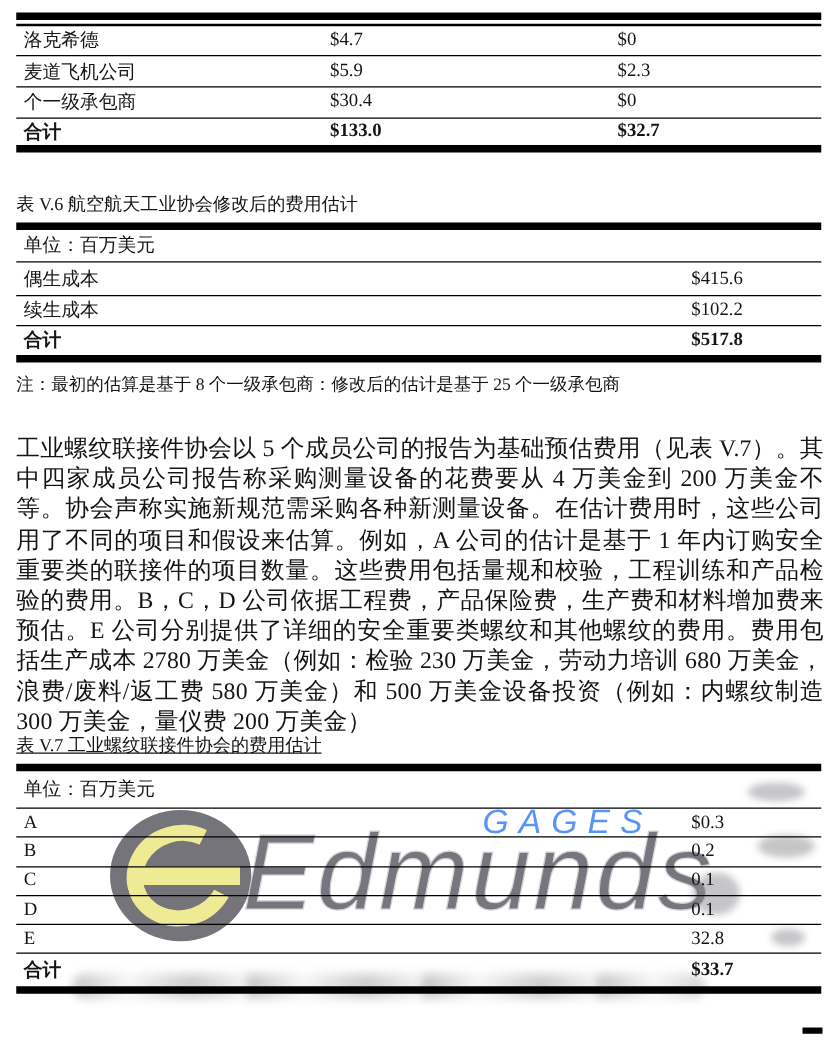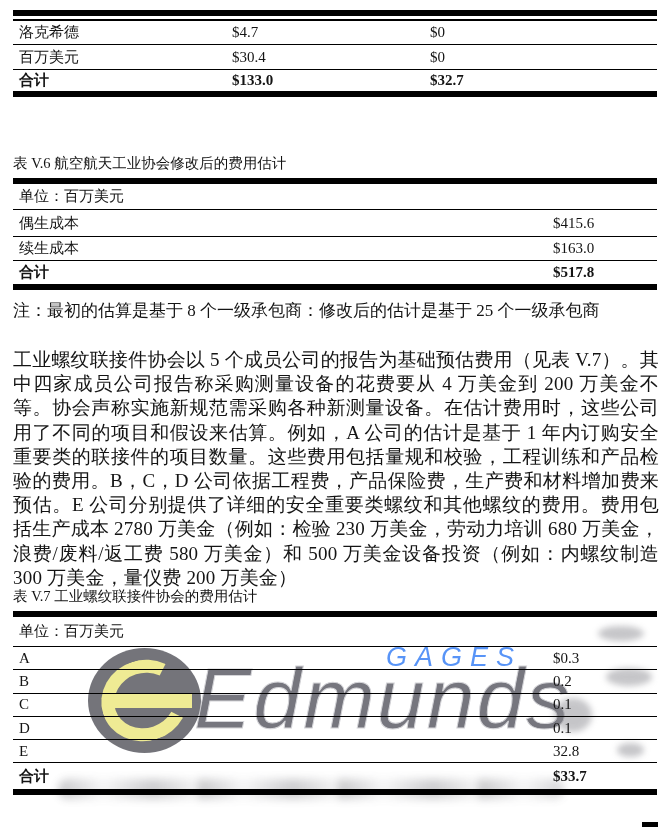"洛克希德" .tbl-top .trow { gap: none -> 32px }
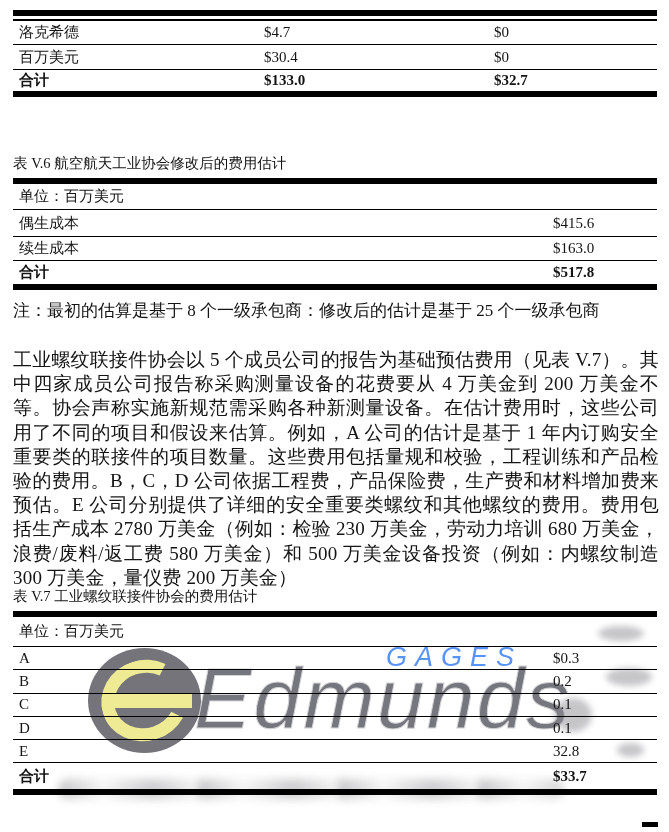"麦道飞机公司" div.trow { html: none -> <div> <div>麦道飞机公司</div> <div>$5.9</div> <div>$2.3</div> </div> }
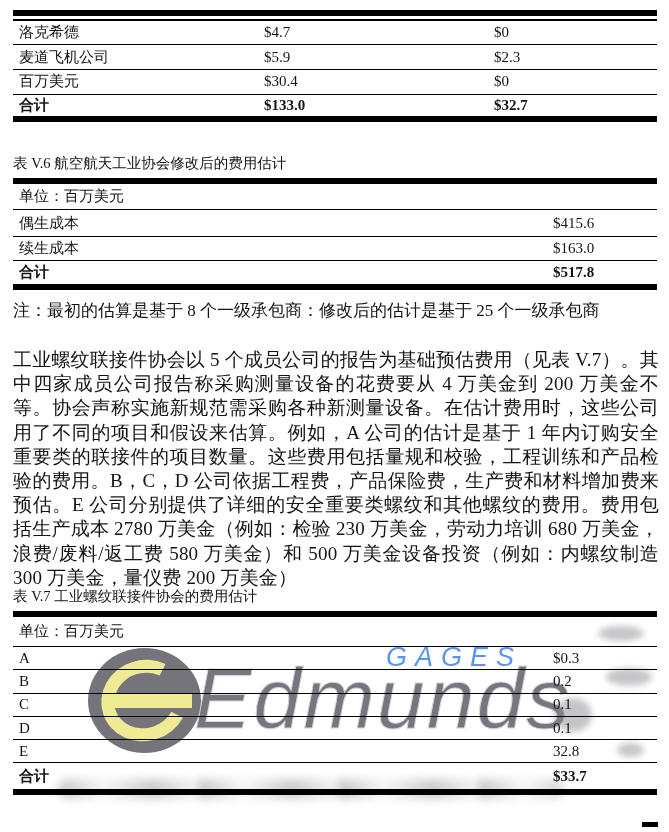"百万美元" div.c1 { text: 百万美元 -> 个一级承包商 }
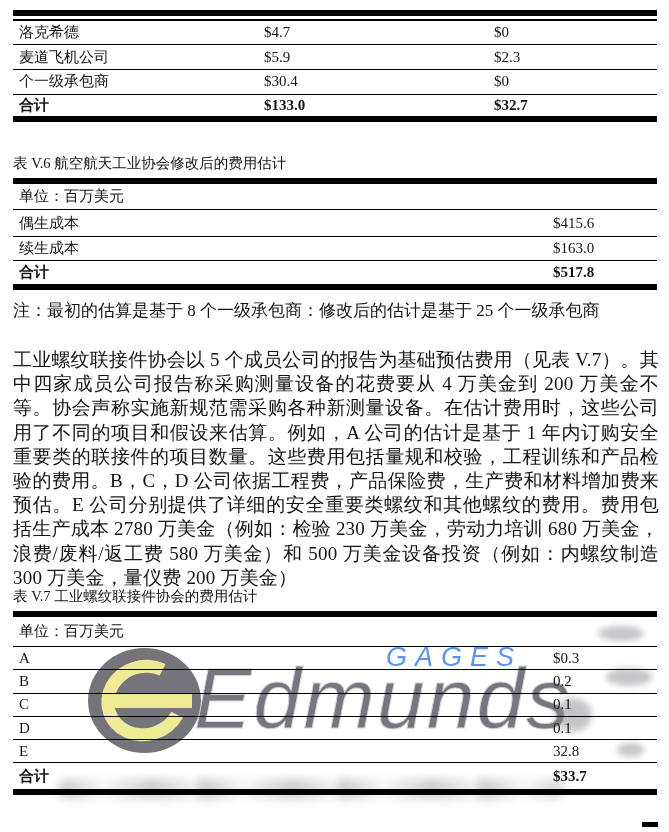"$163.0" div.lc2 { text: $163.0 -> $102.2 }
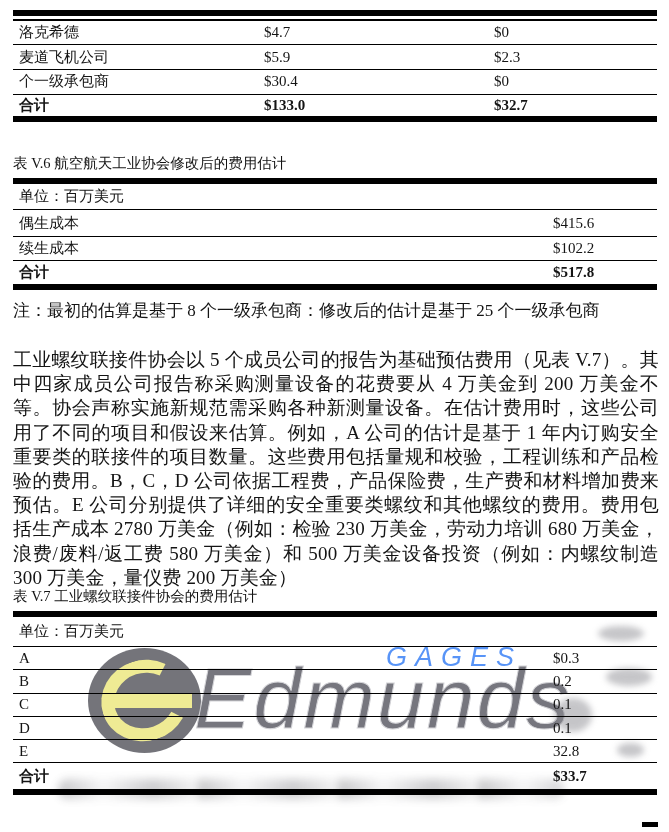"注：最初的估算是基于 8 个一级承包商：修改后的估计是基于 25 个一级承包商" .note { font-size: 17px -> 14px }
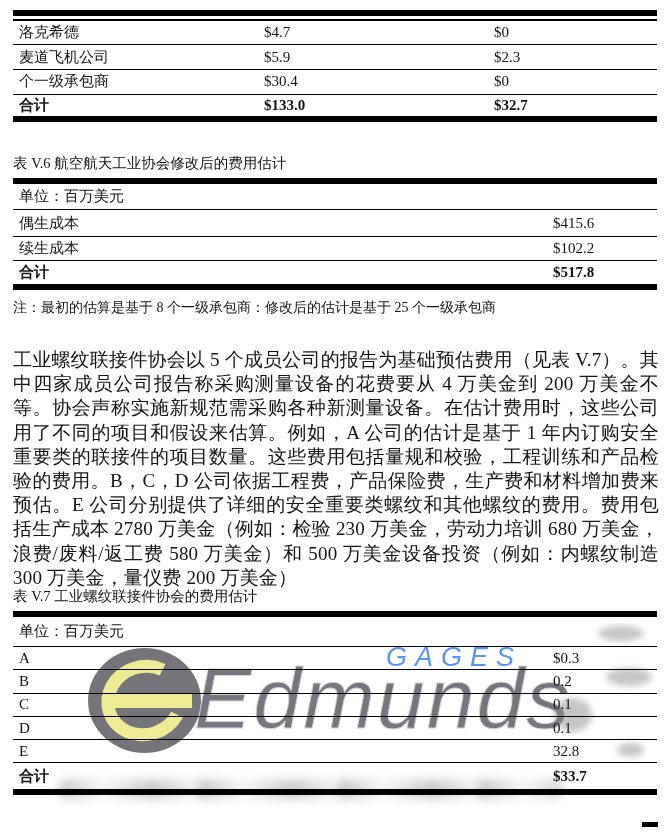"表 V.7 工业螺纹联接件协会的费用估计" .cap-v7 { text-decoration: none -> underline }
